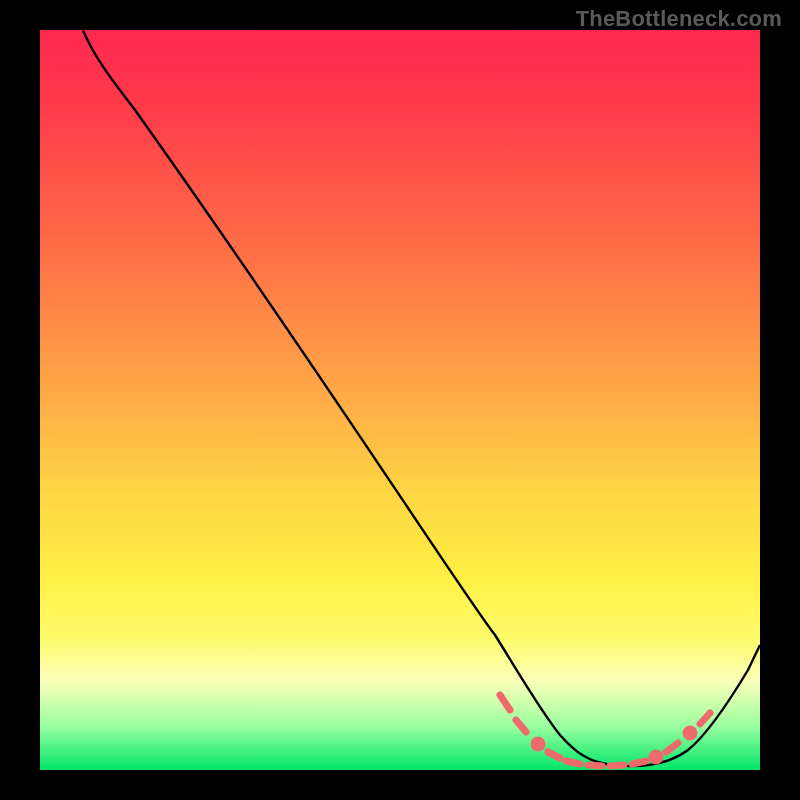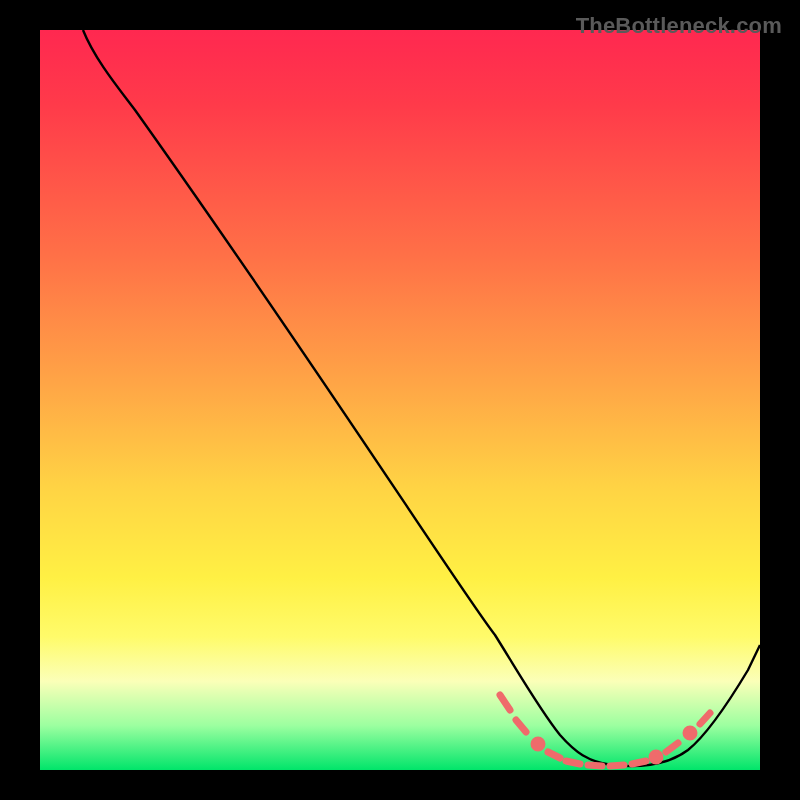"TheBottleneck.com" .watermark { top: 13px -> 6px }
